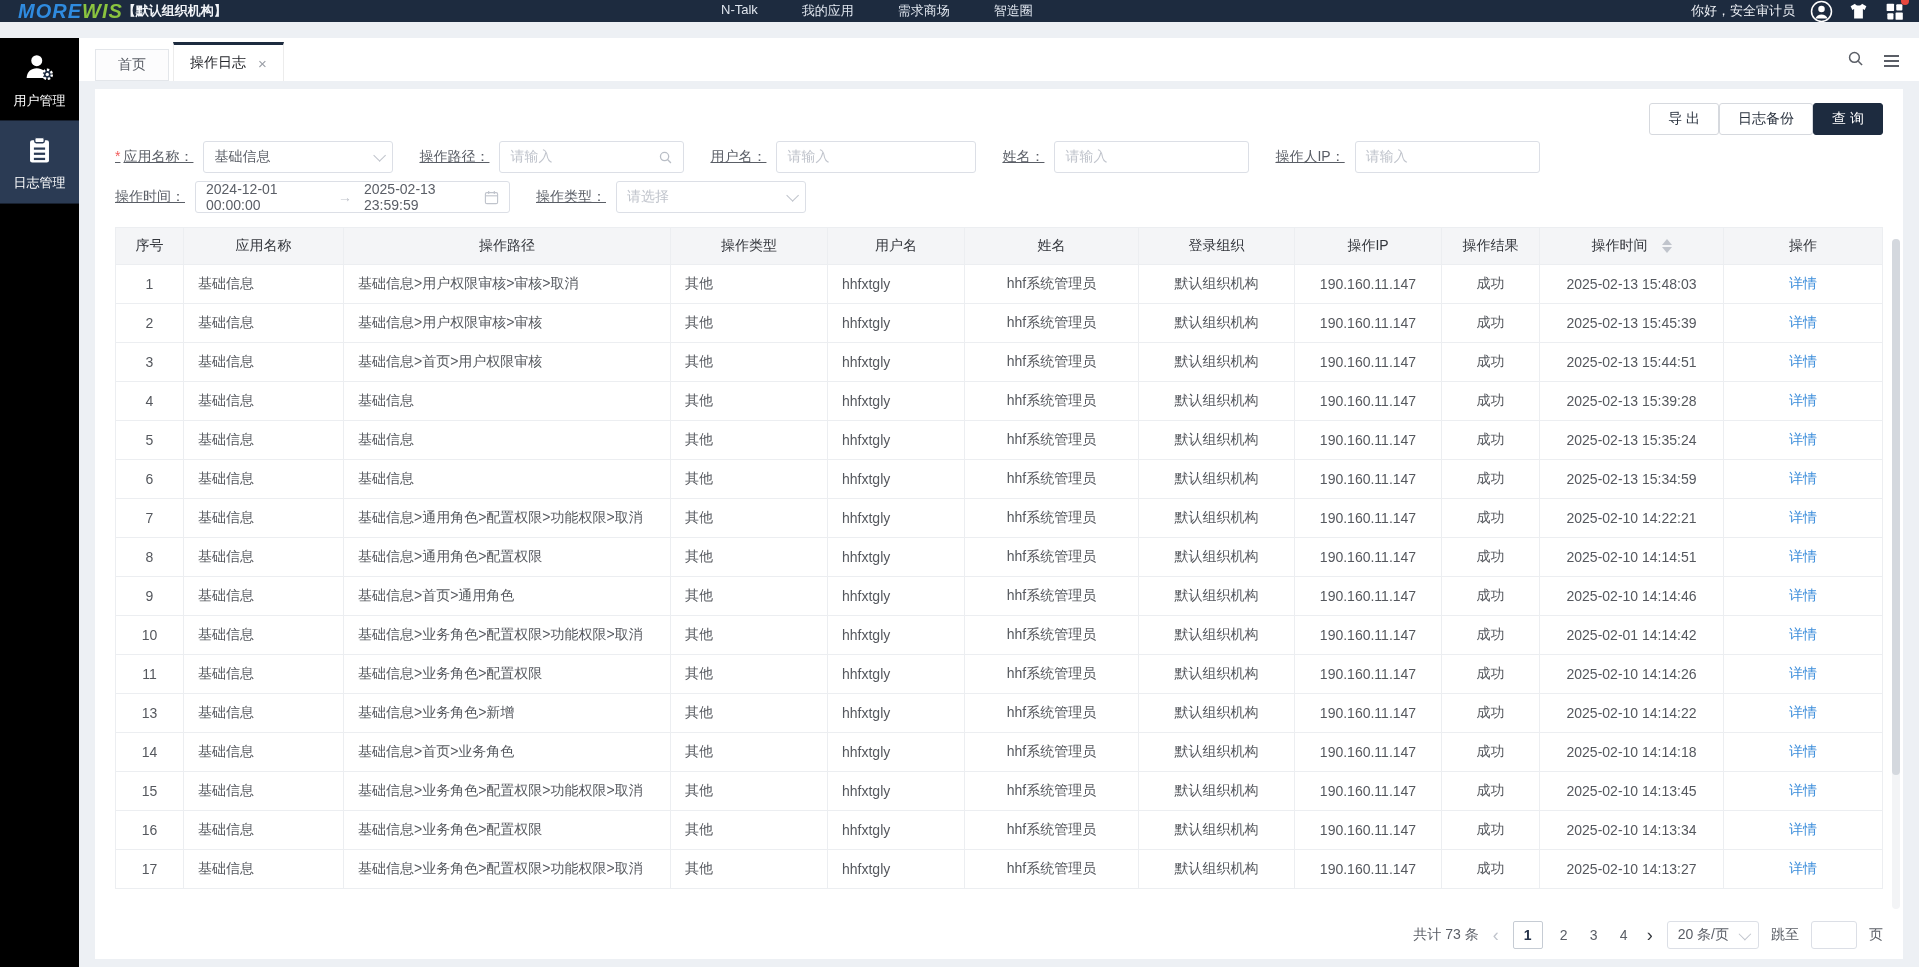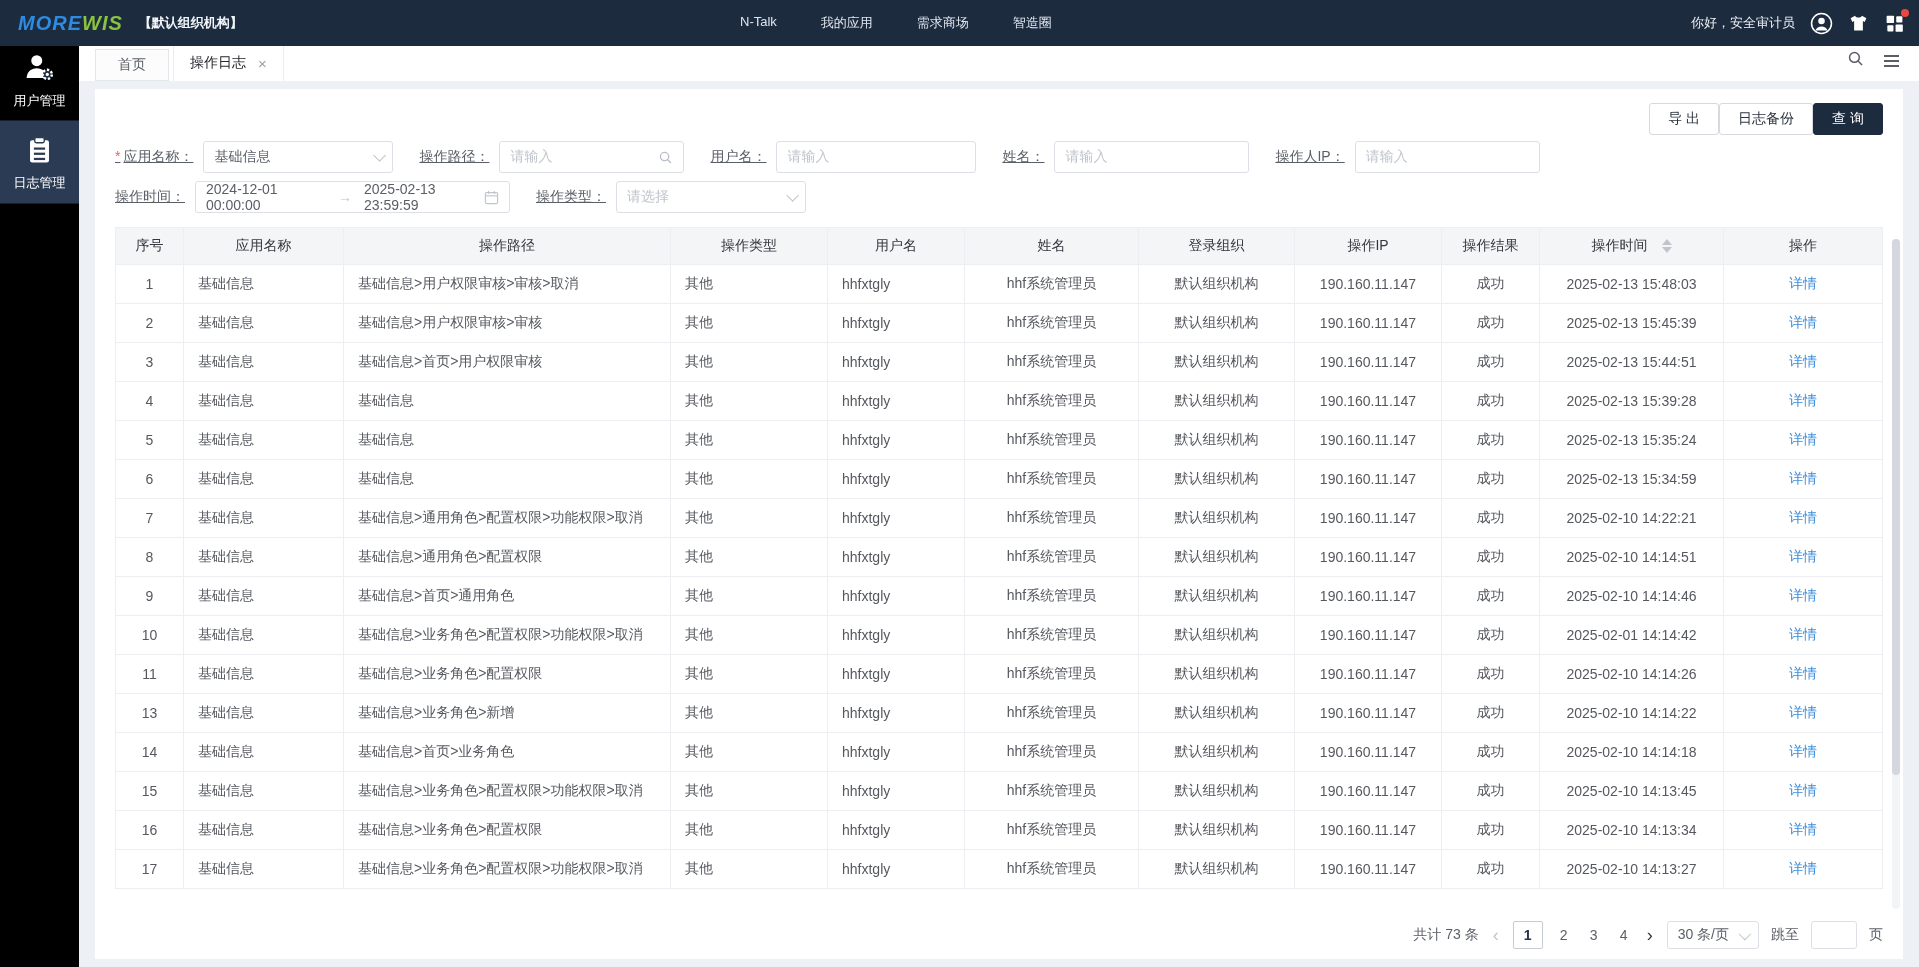"MORE" .topbar { height: 46px -> 22px }
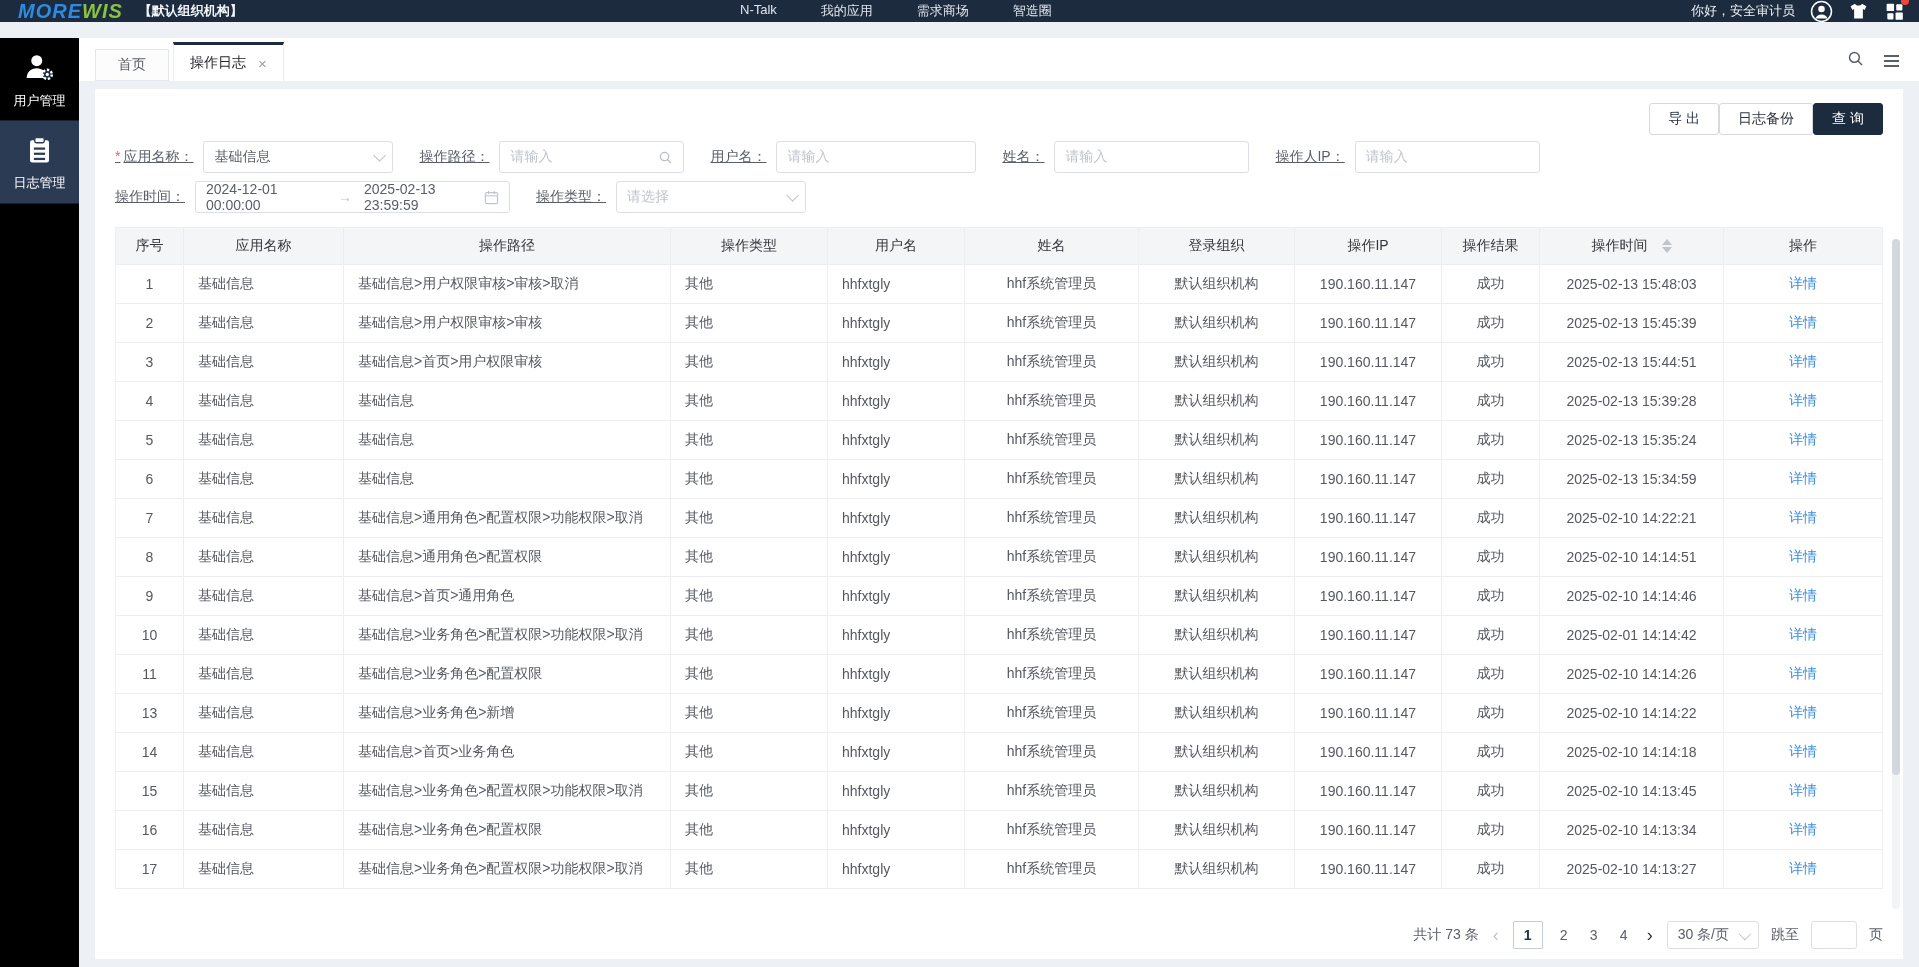"【默认组织机构】" .org-name { margin-left: 16px -> none }
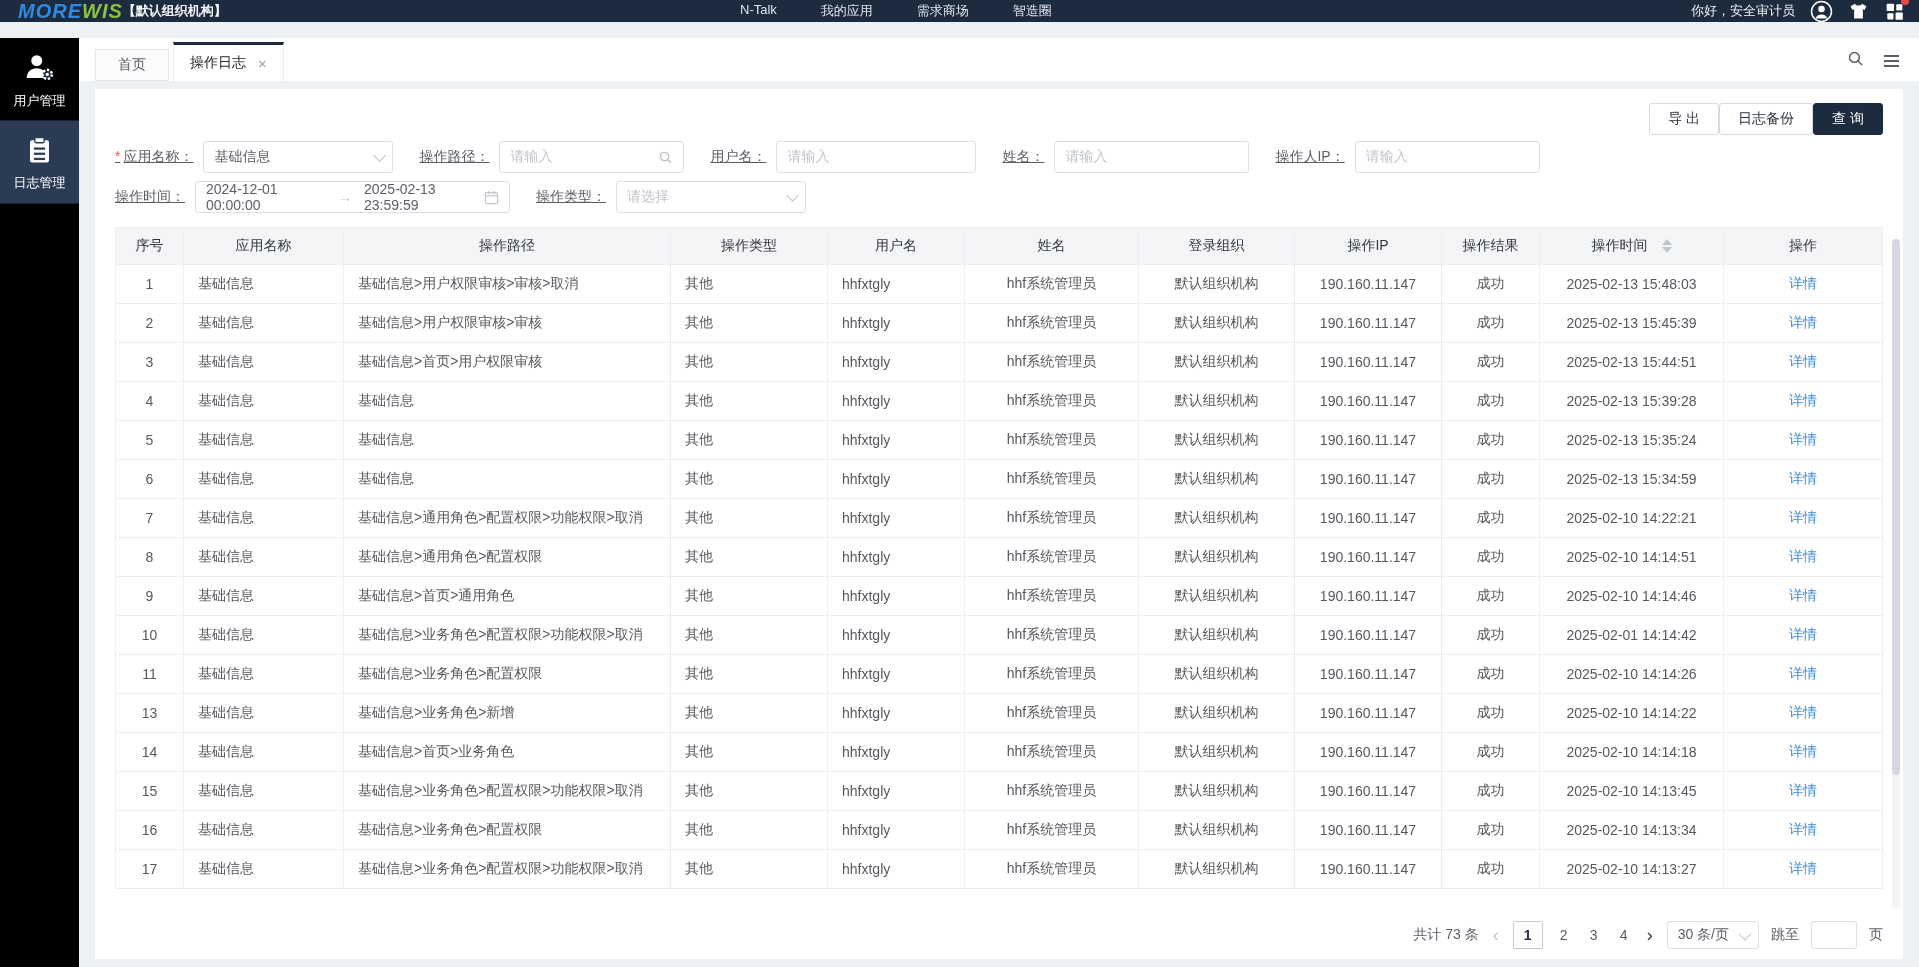"N-Talk" .topbar-nav { left: 740px -> 721px }
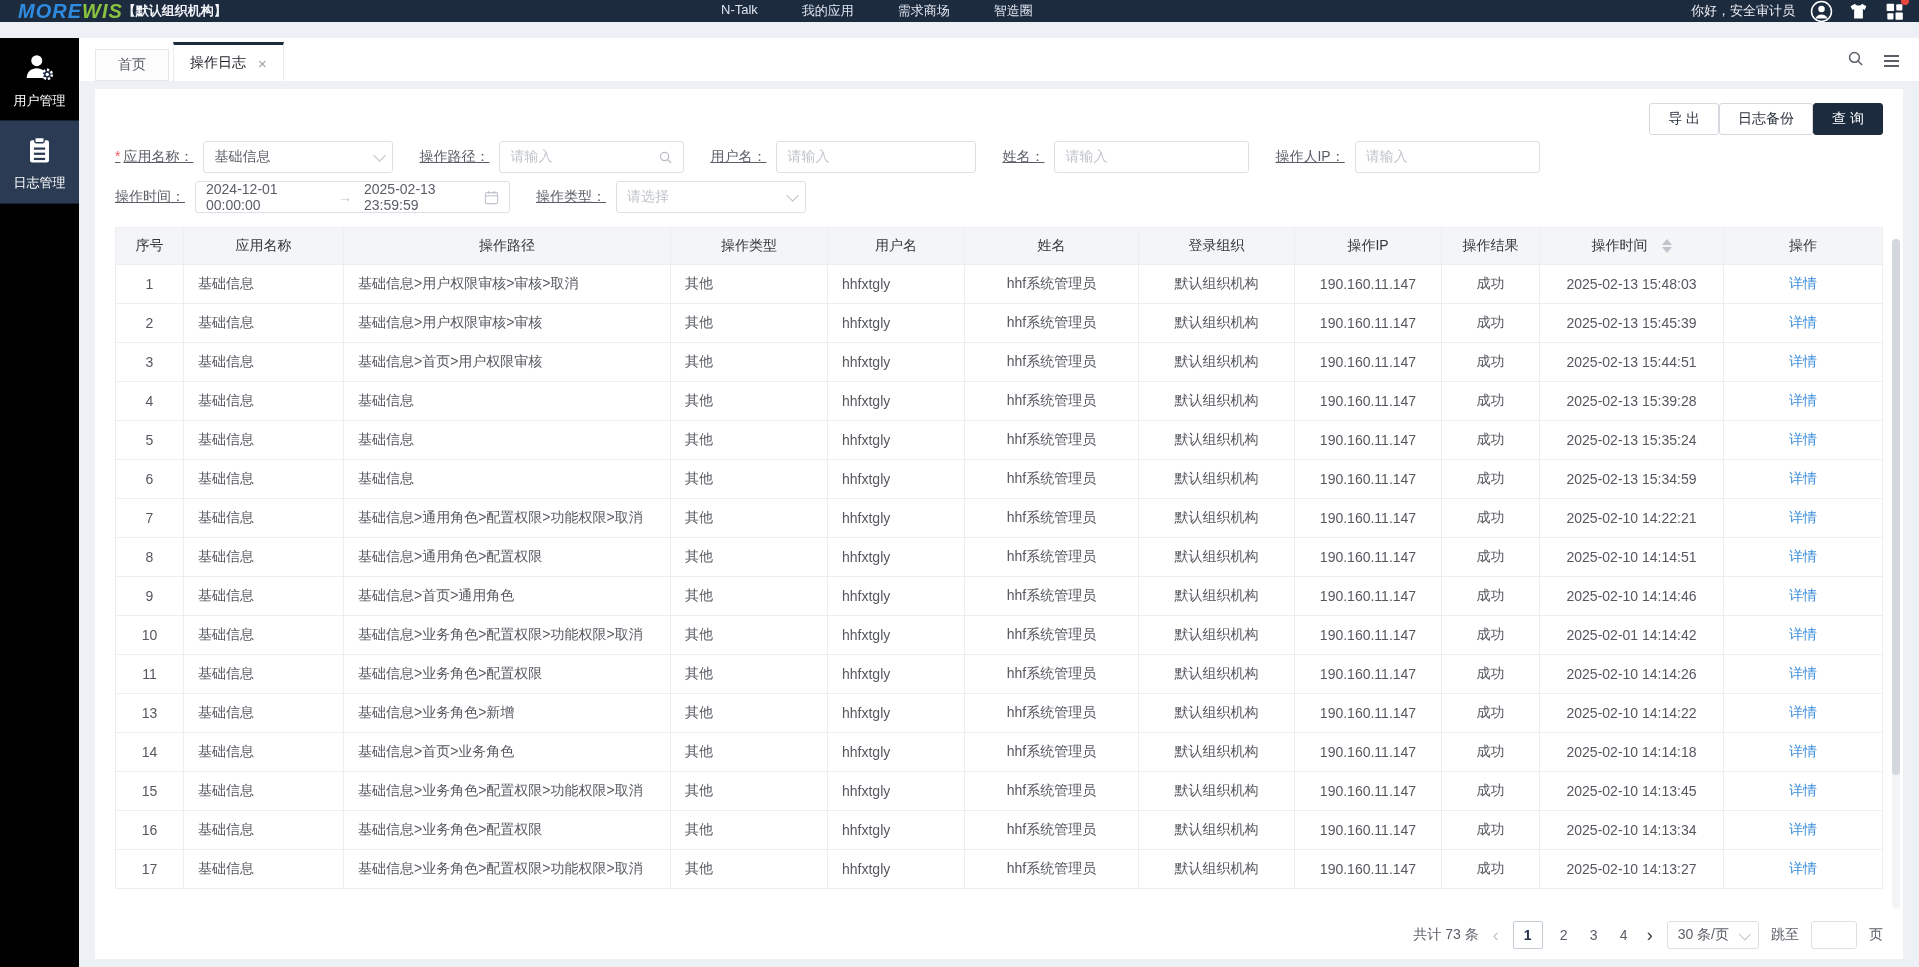"30 条/页" span { text: 30 -> 20 }
